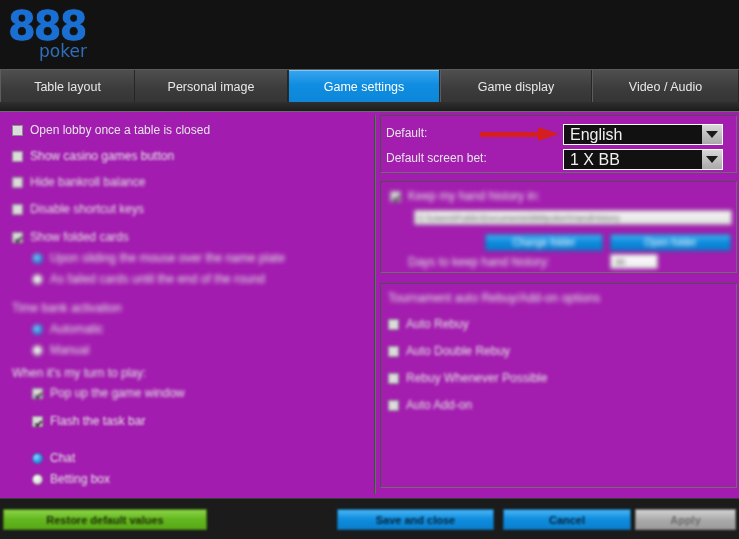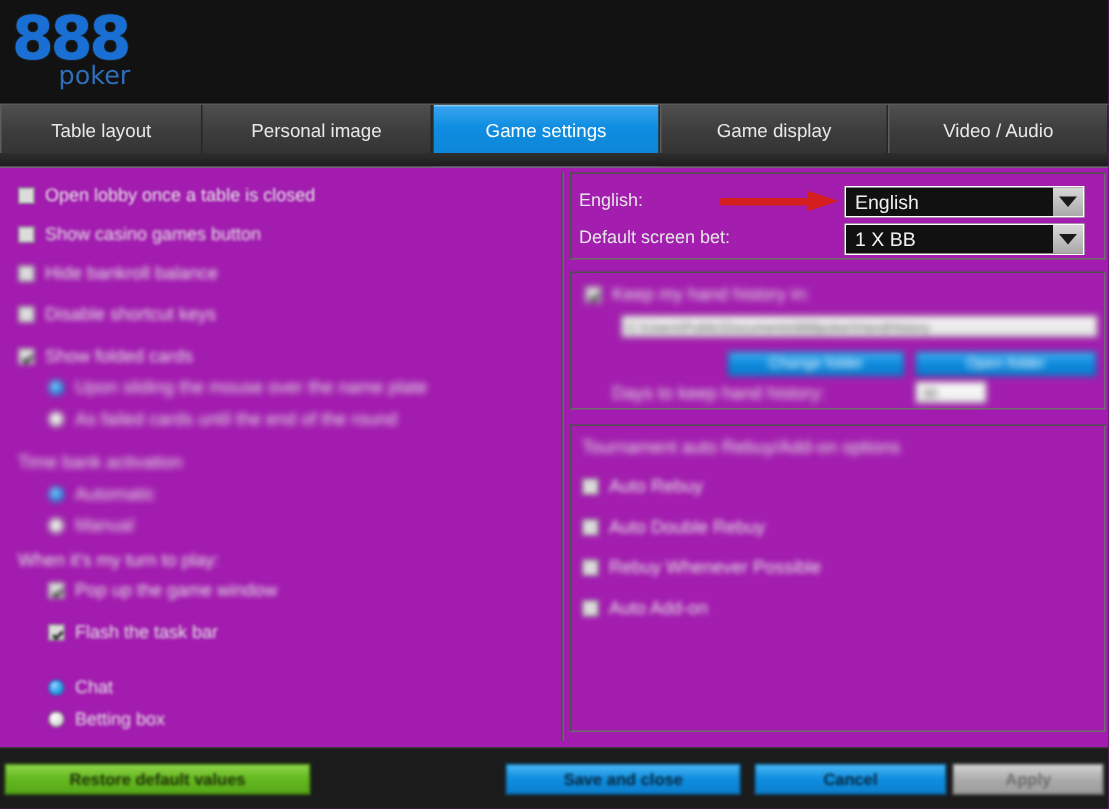"English:" span.lbl { text: English -> Default }
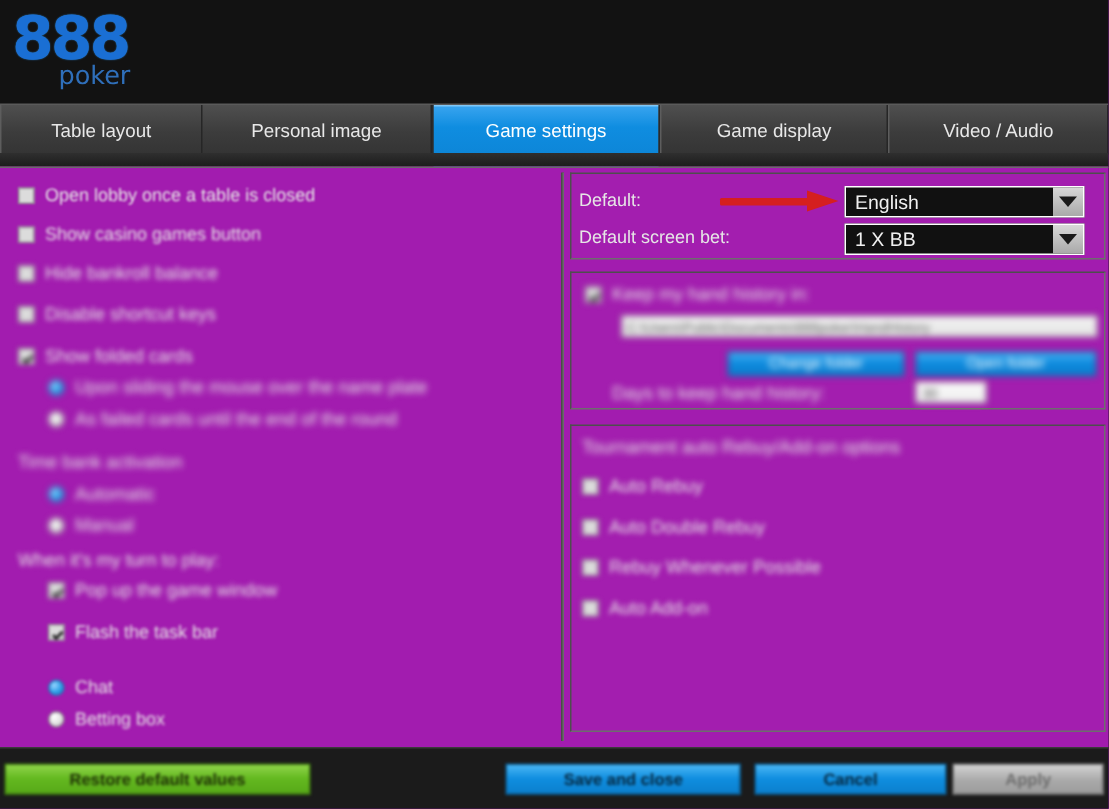"English" .combo .val { font-size: 13px -> 16px }
